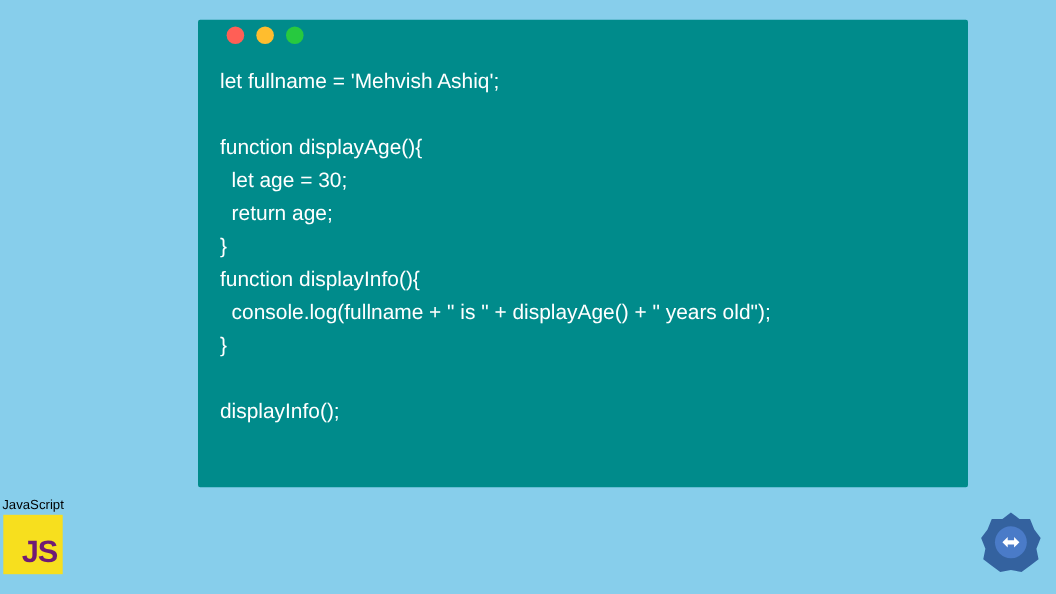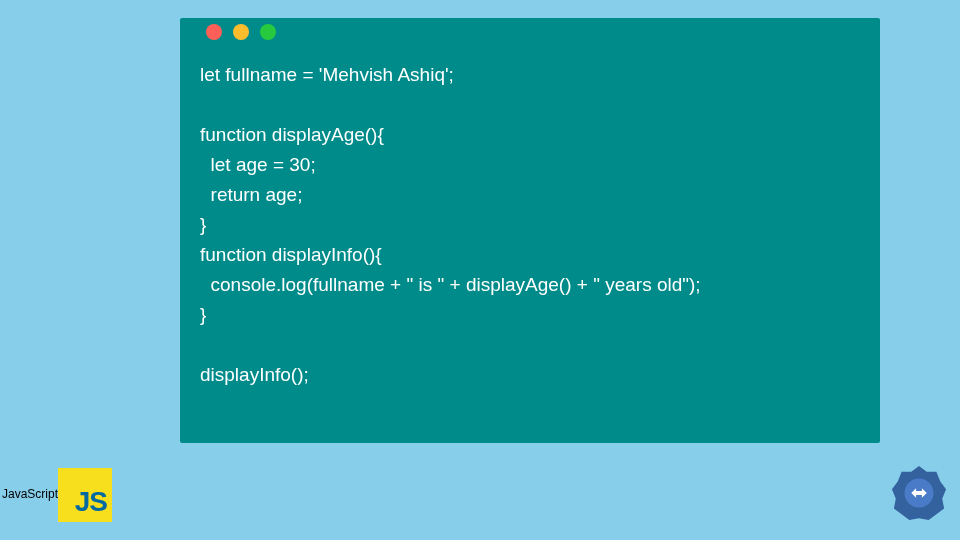"JavaScript" .js-badge { flex-direction: row -> column }
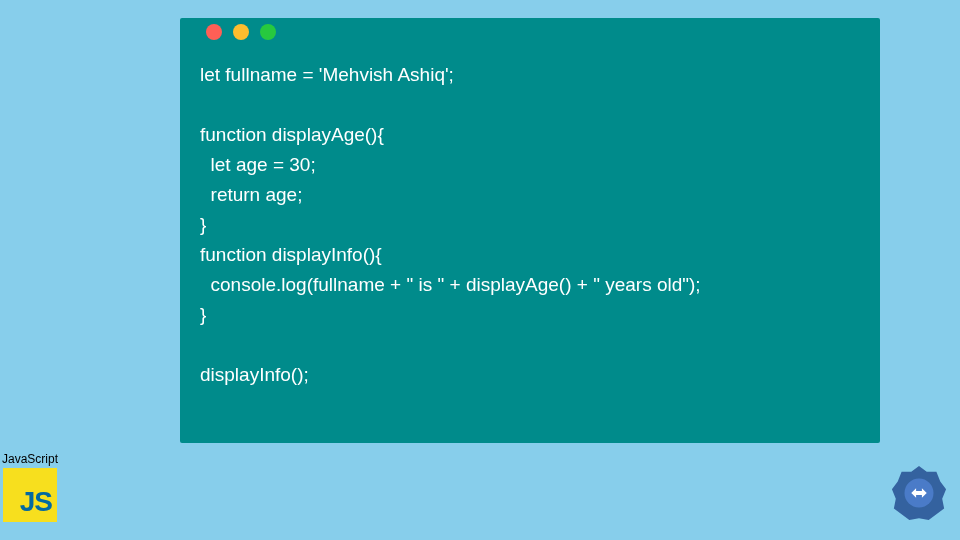"JS" .js-logo-text { color: #0369a1 -> #701a75 }
